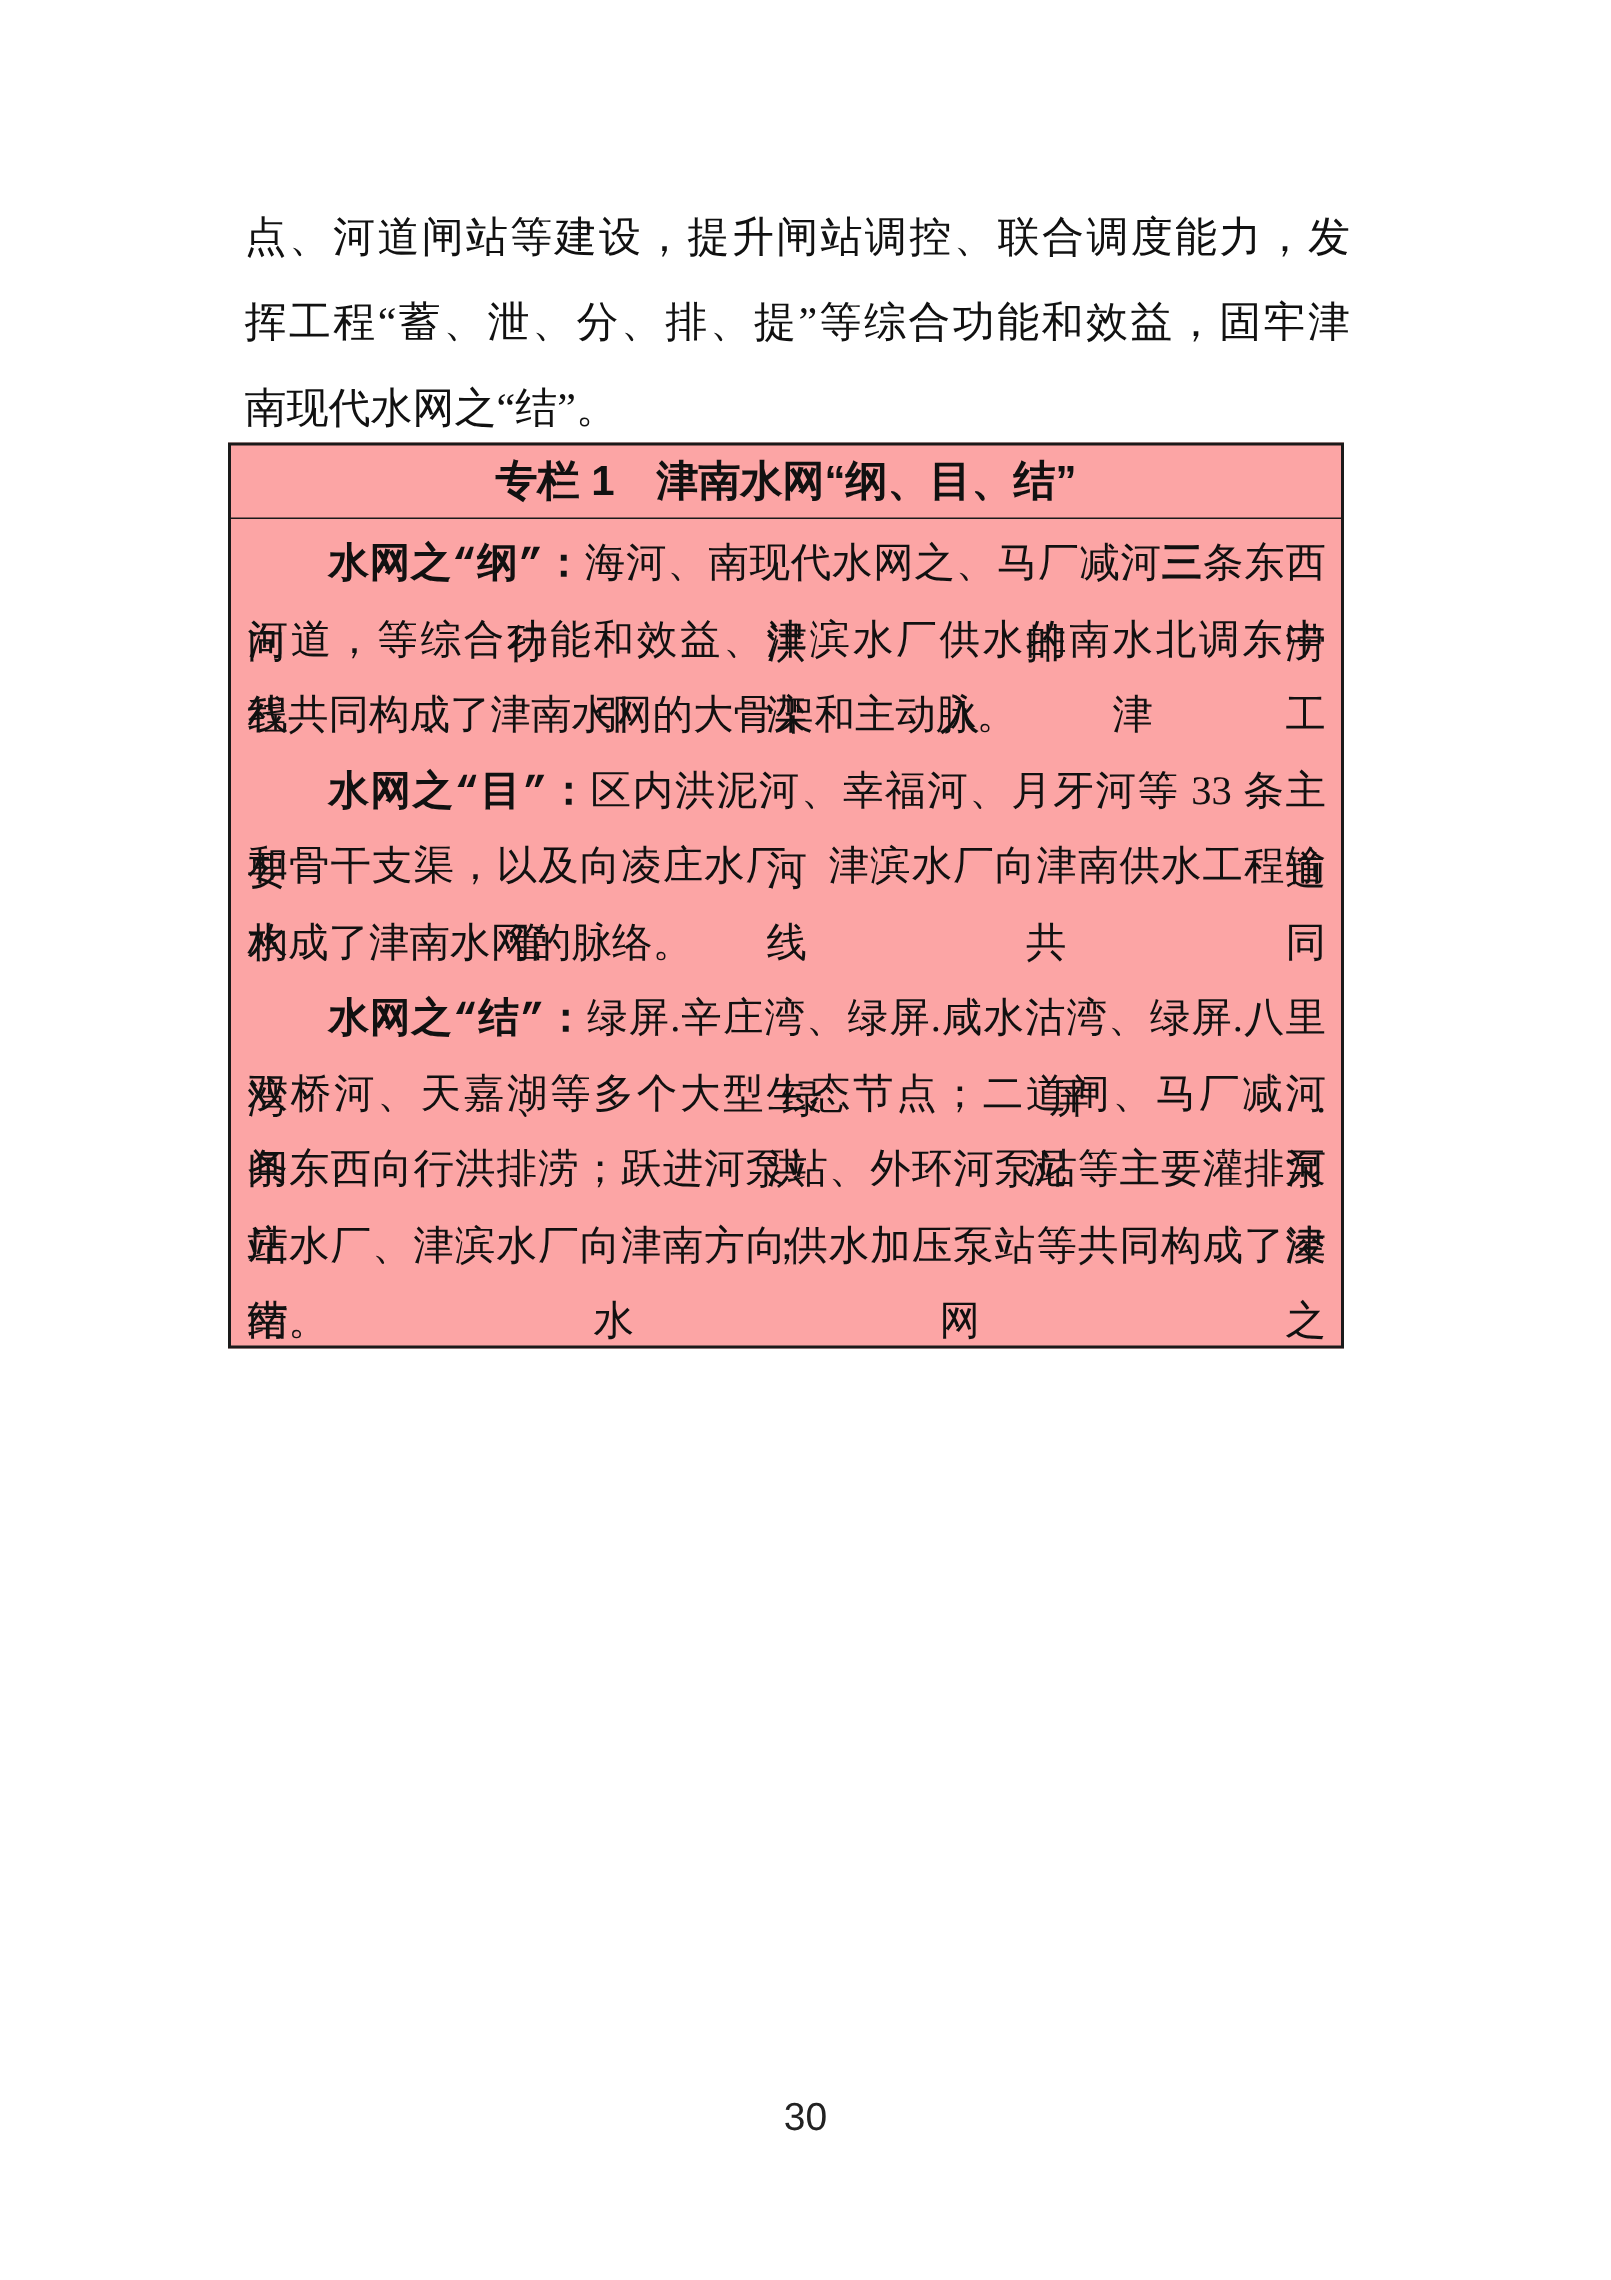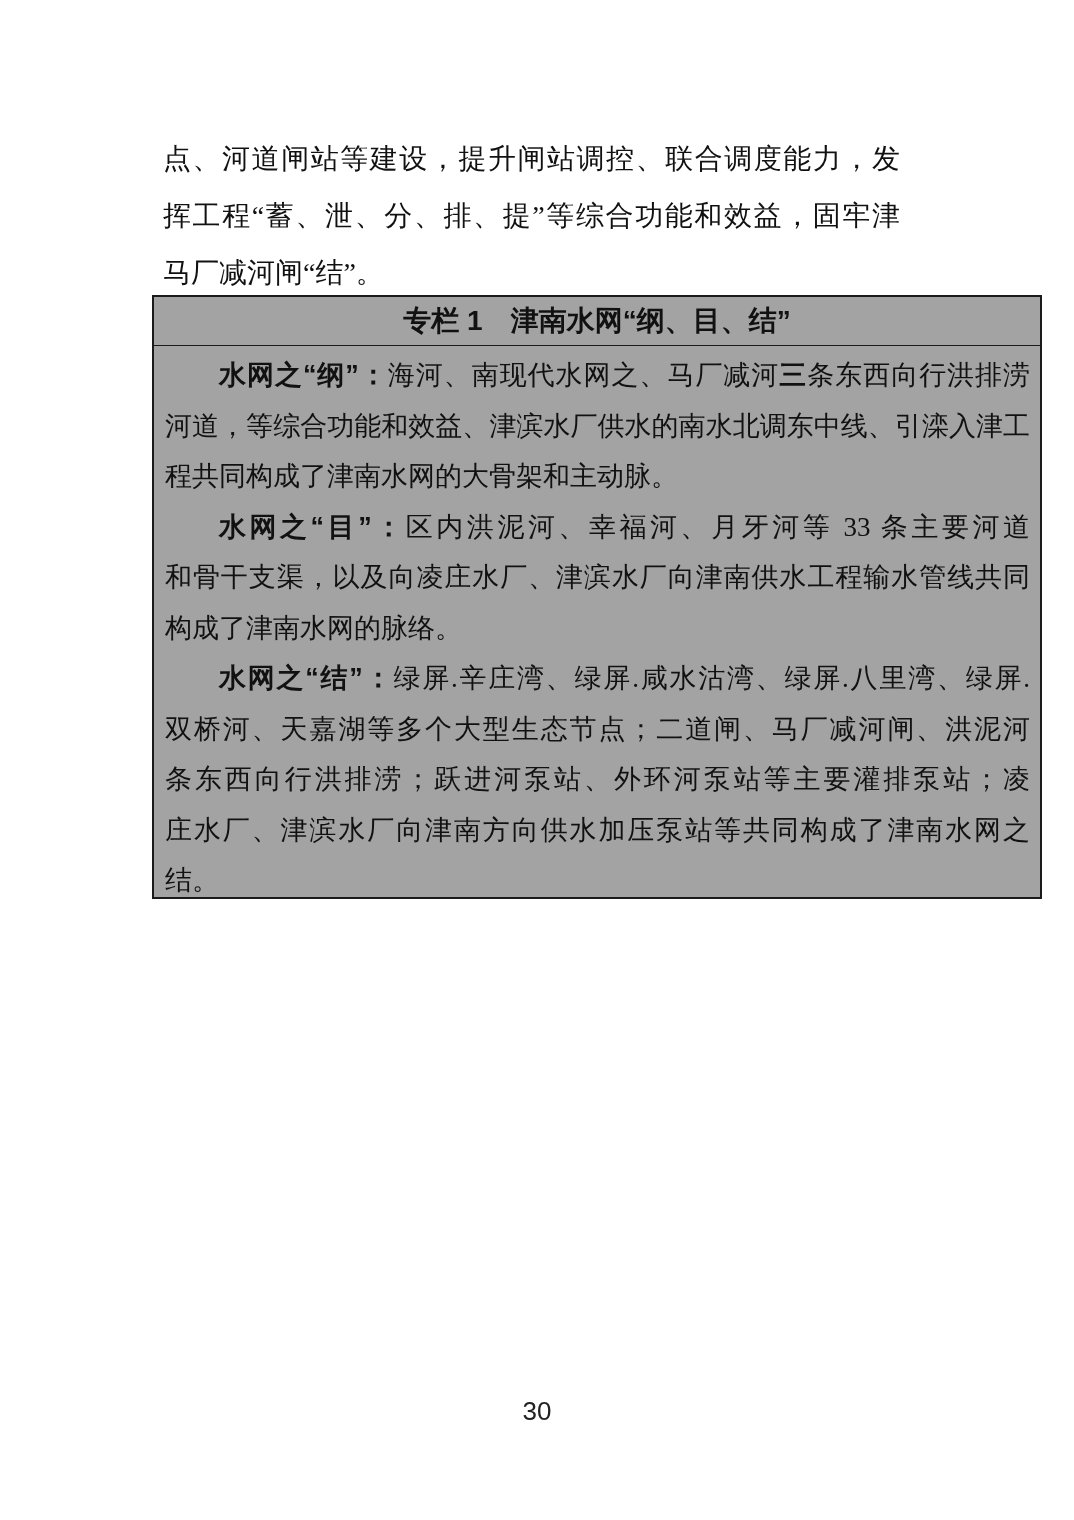"马厂减河闸“结”。" span.seg-regular { text: 马厂减河闸 -> 南现代水网之 }
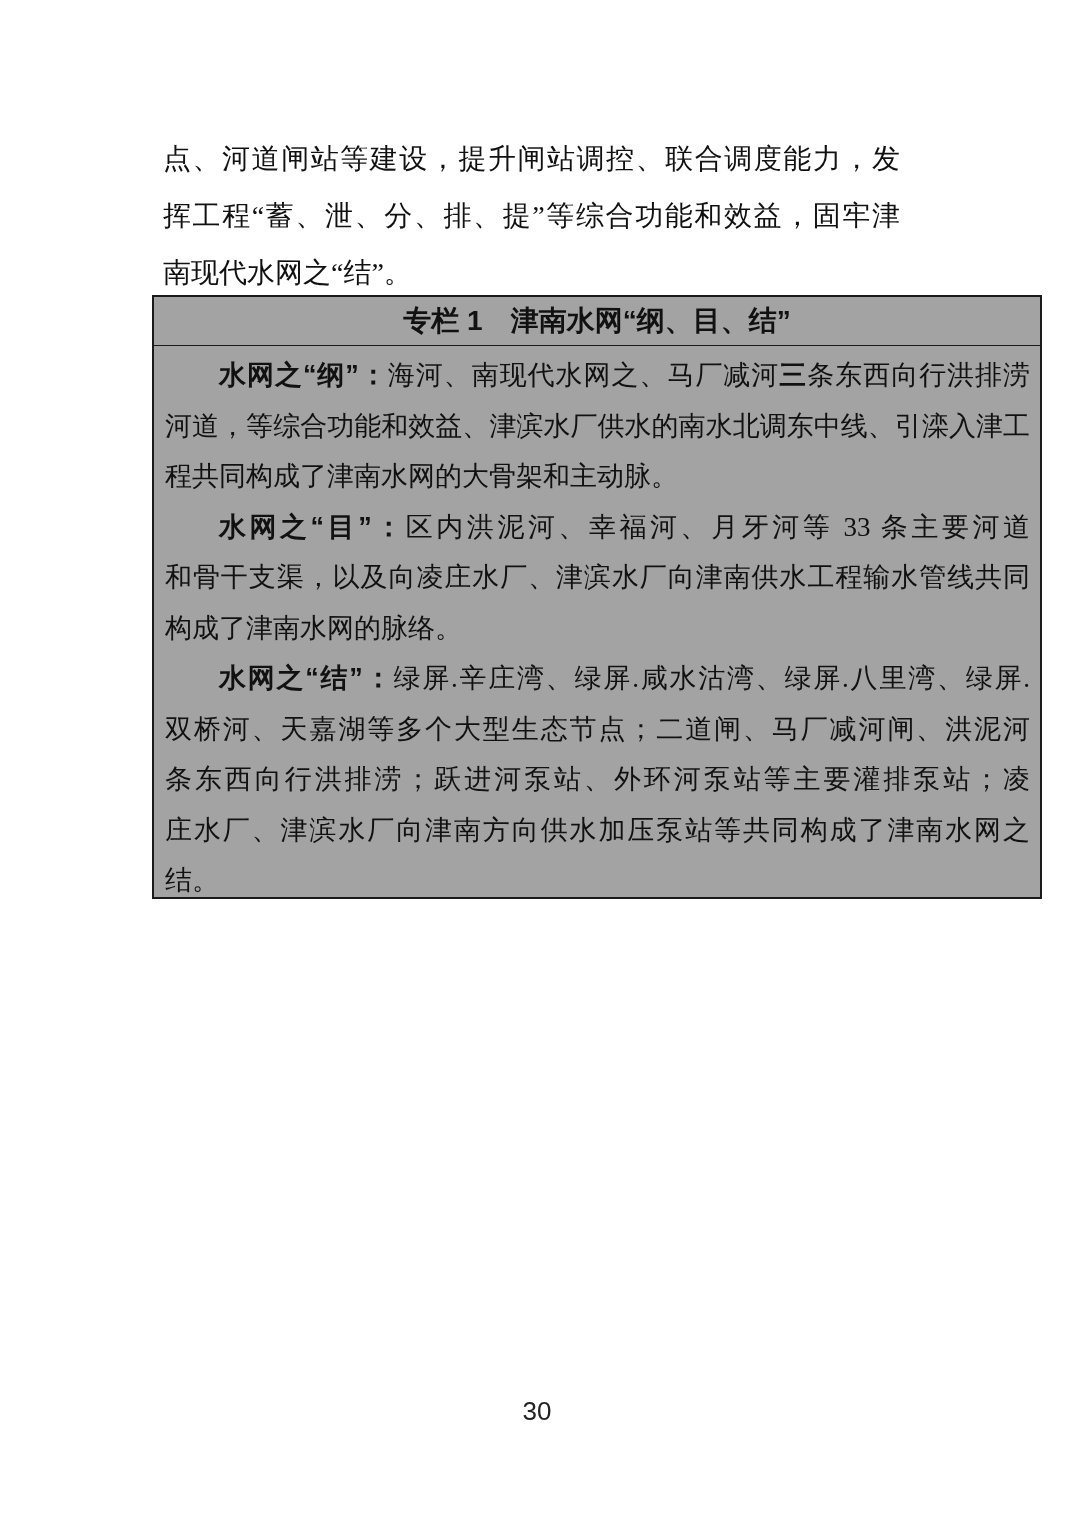"专栏 1 津南水网“纲、目、结”" #column-box { background: #a3a3a3 -> #fca5a5; width: 890px -> 744px }
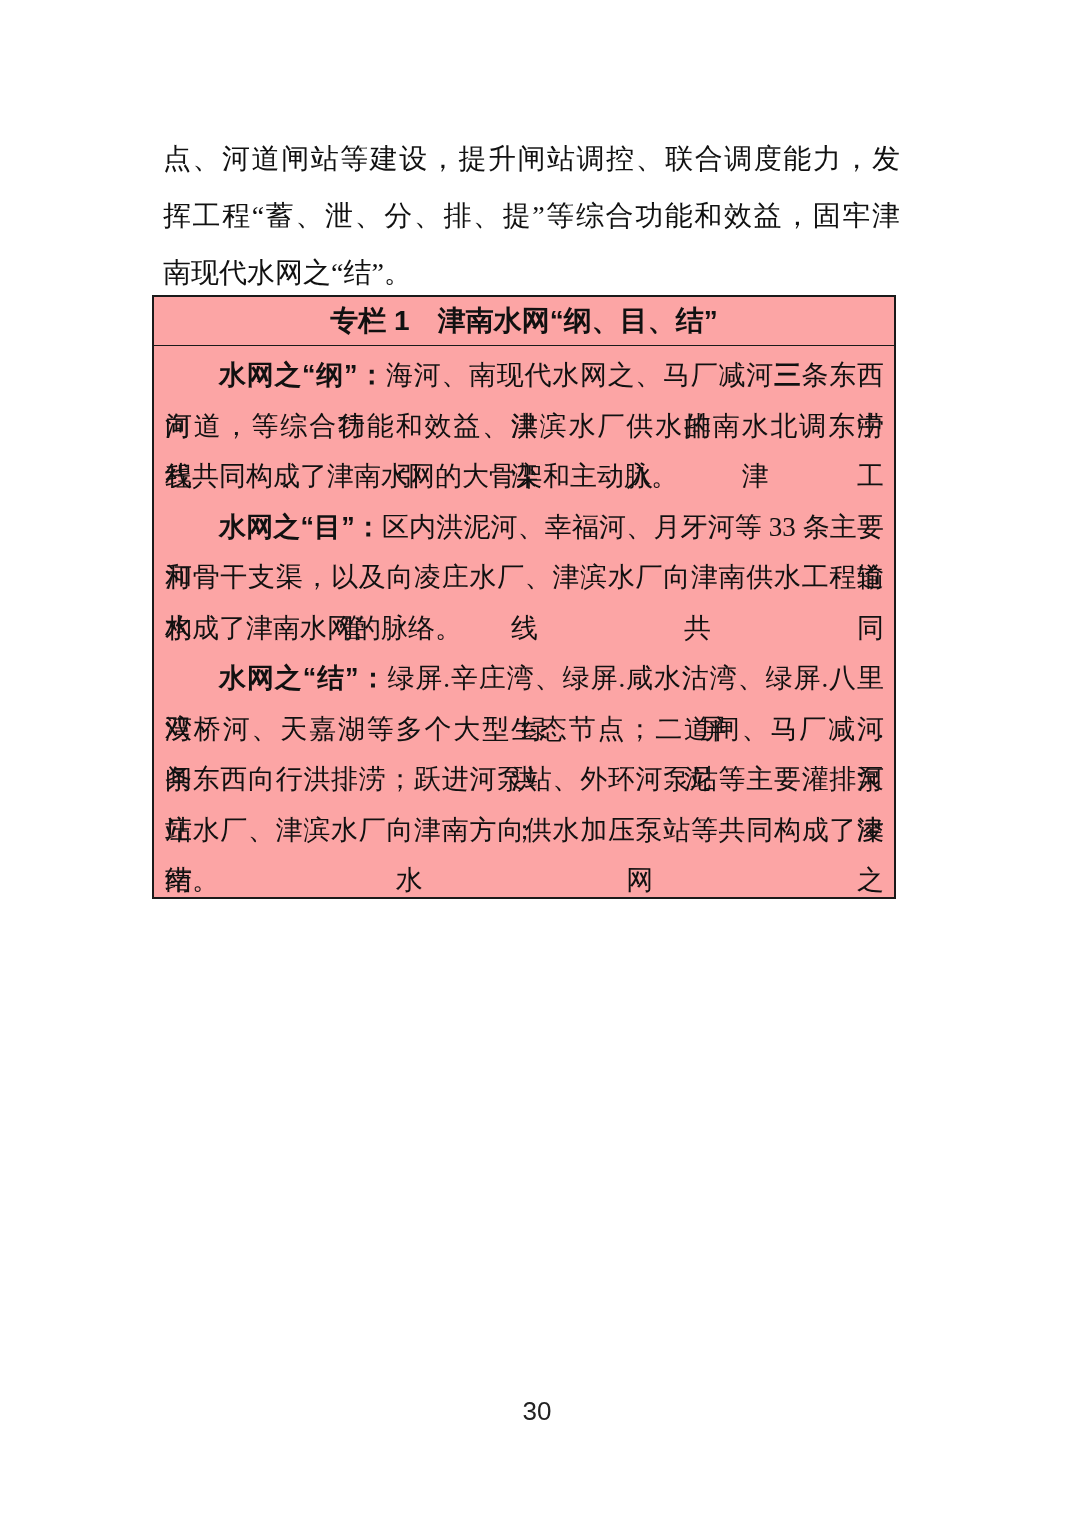"水网之“纲”：" .seg-bold { font-family: Liberation Sans, sans-serif -> Liberation Mono, monospace }
